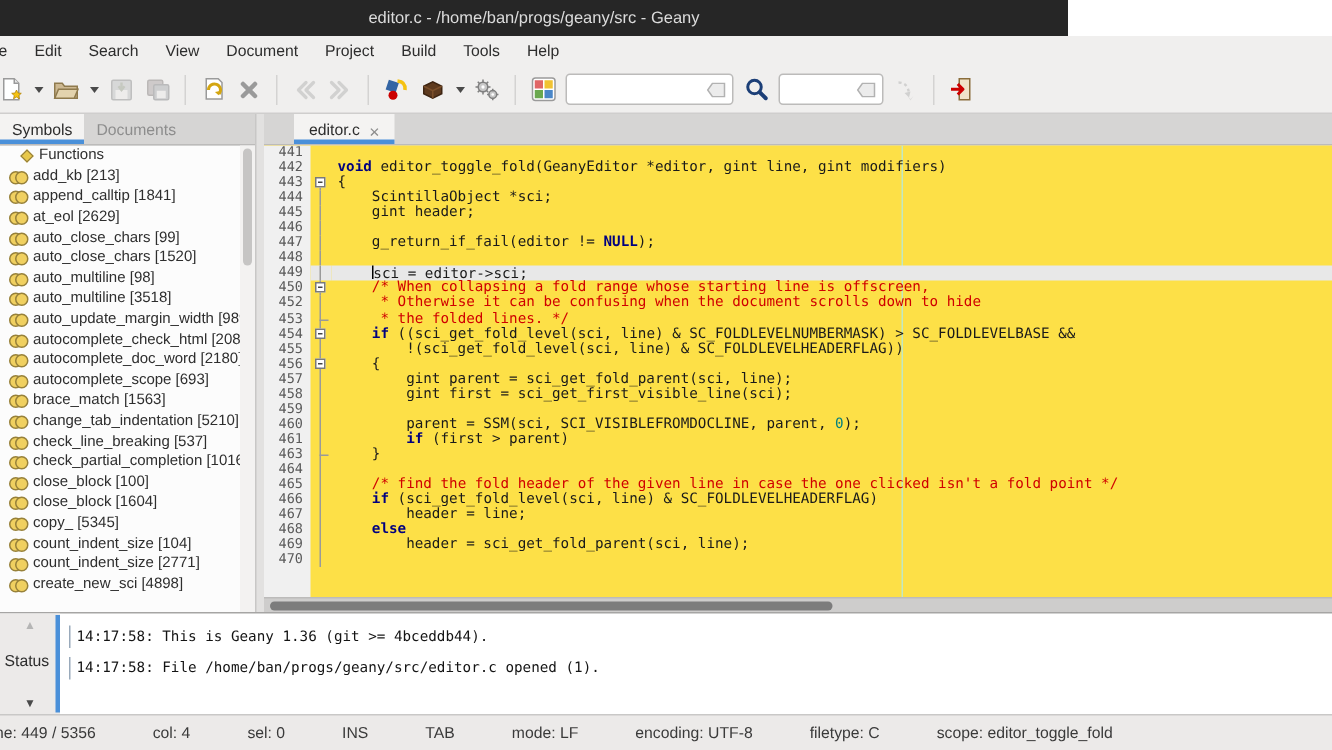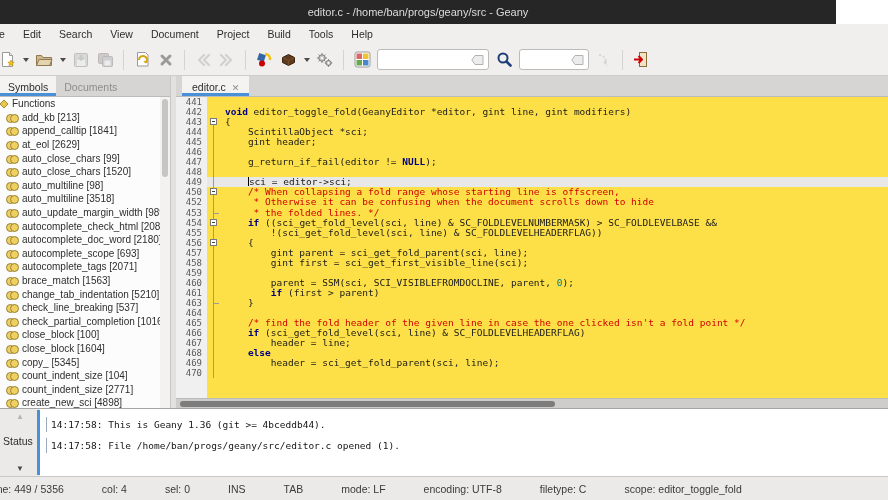"editor.c - /home/ban/progs/geany/src -" #titlebar { width: 836px -> 712px }
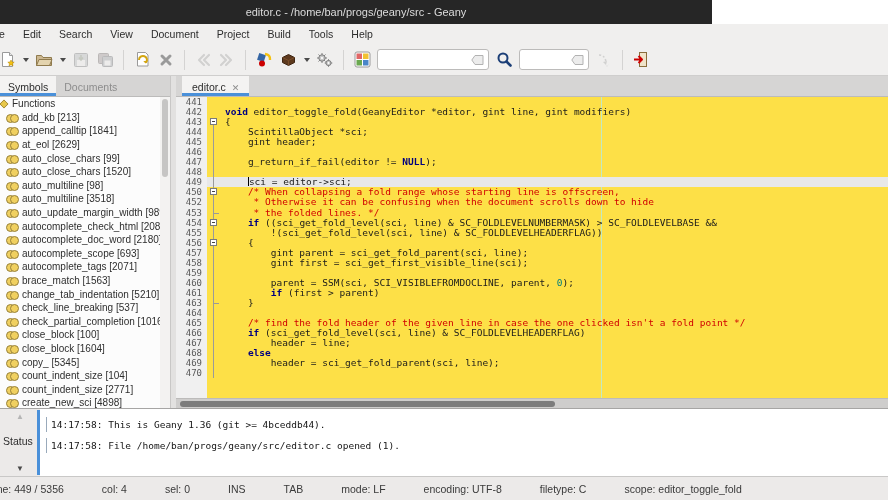"editor.c" #ed-tabs .ntab { margin-left: 6px -> 20px }
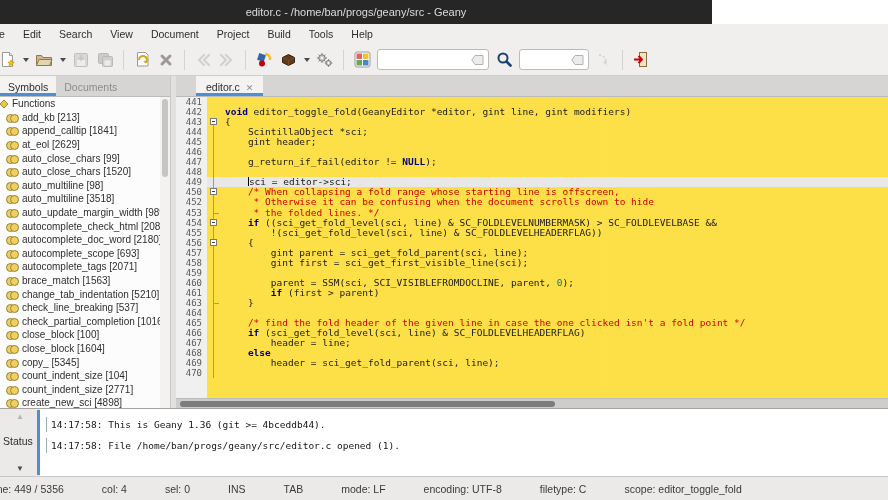"Functions" .trow.root { padding-left: 0 -> 14px }
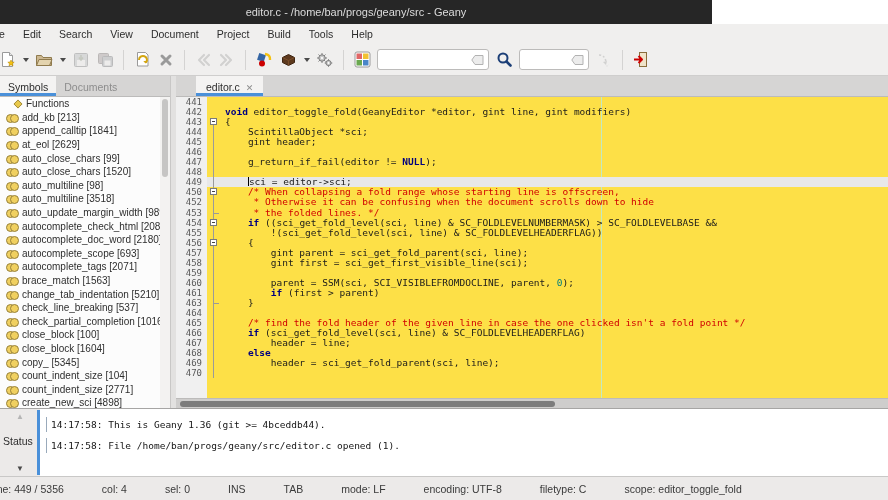"autocomplete_tags [2071]" div.trow { html: <div> <span></span> <span>autocomplete_tags [2071]</span> </div> -> none }
